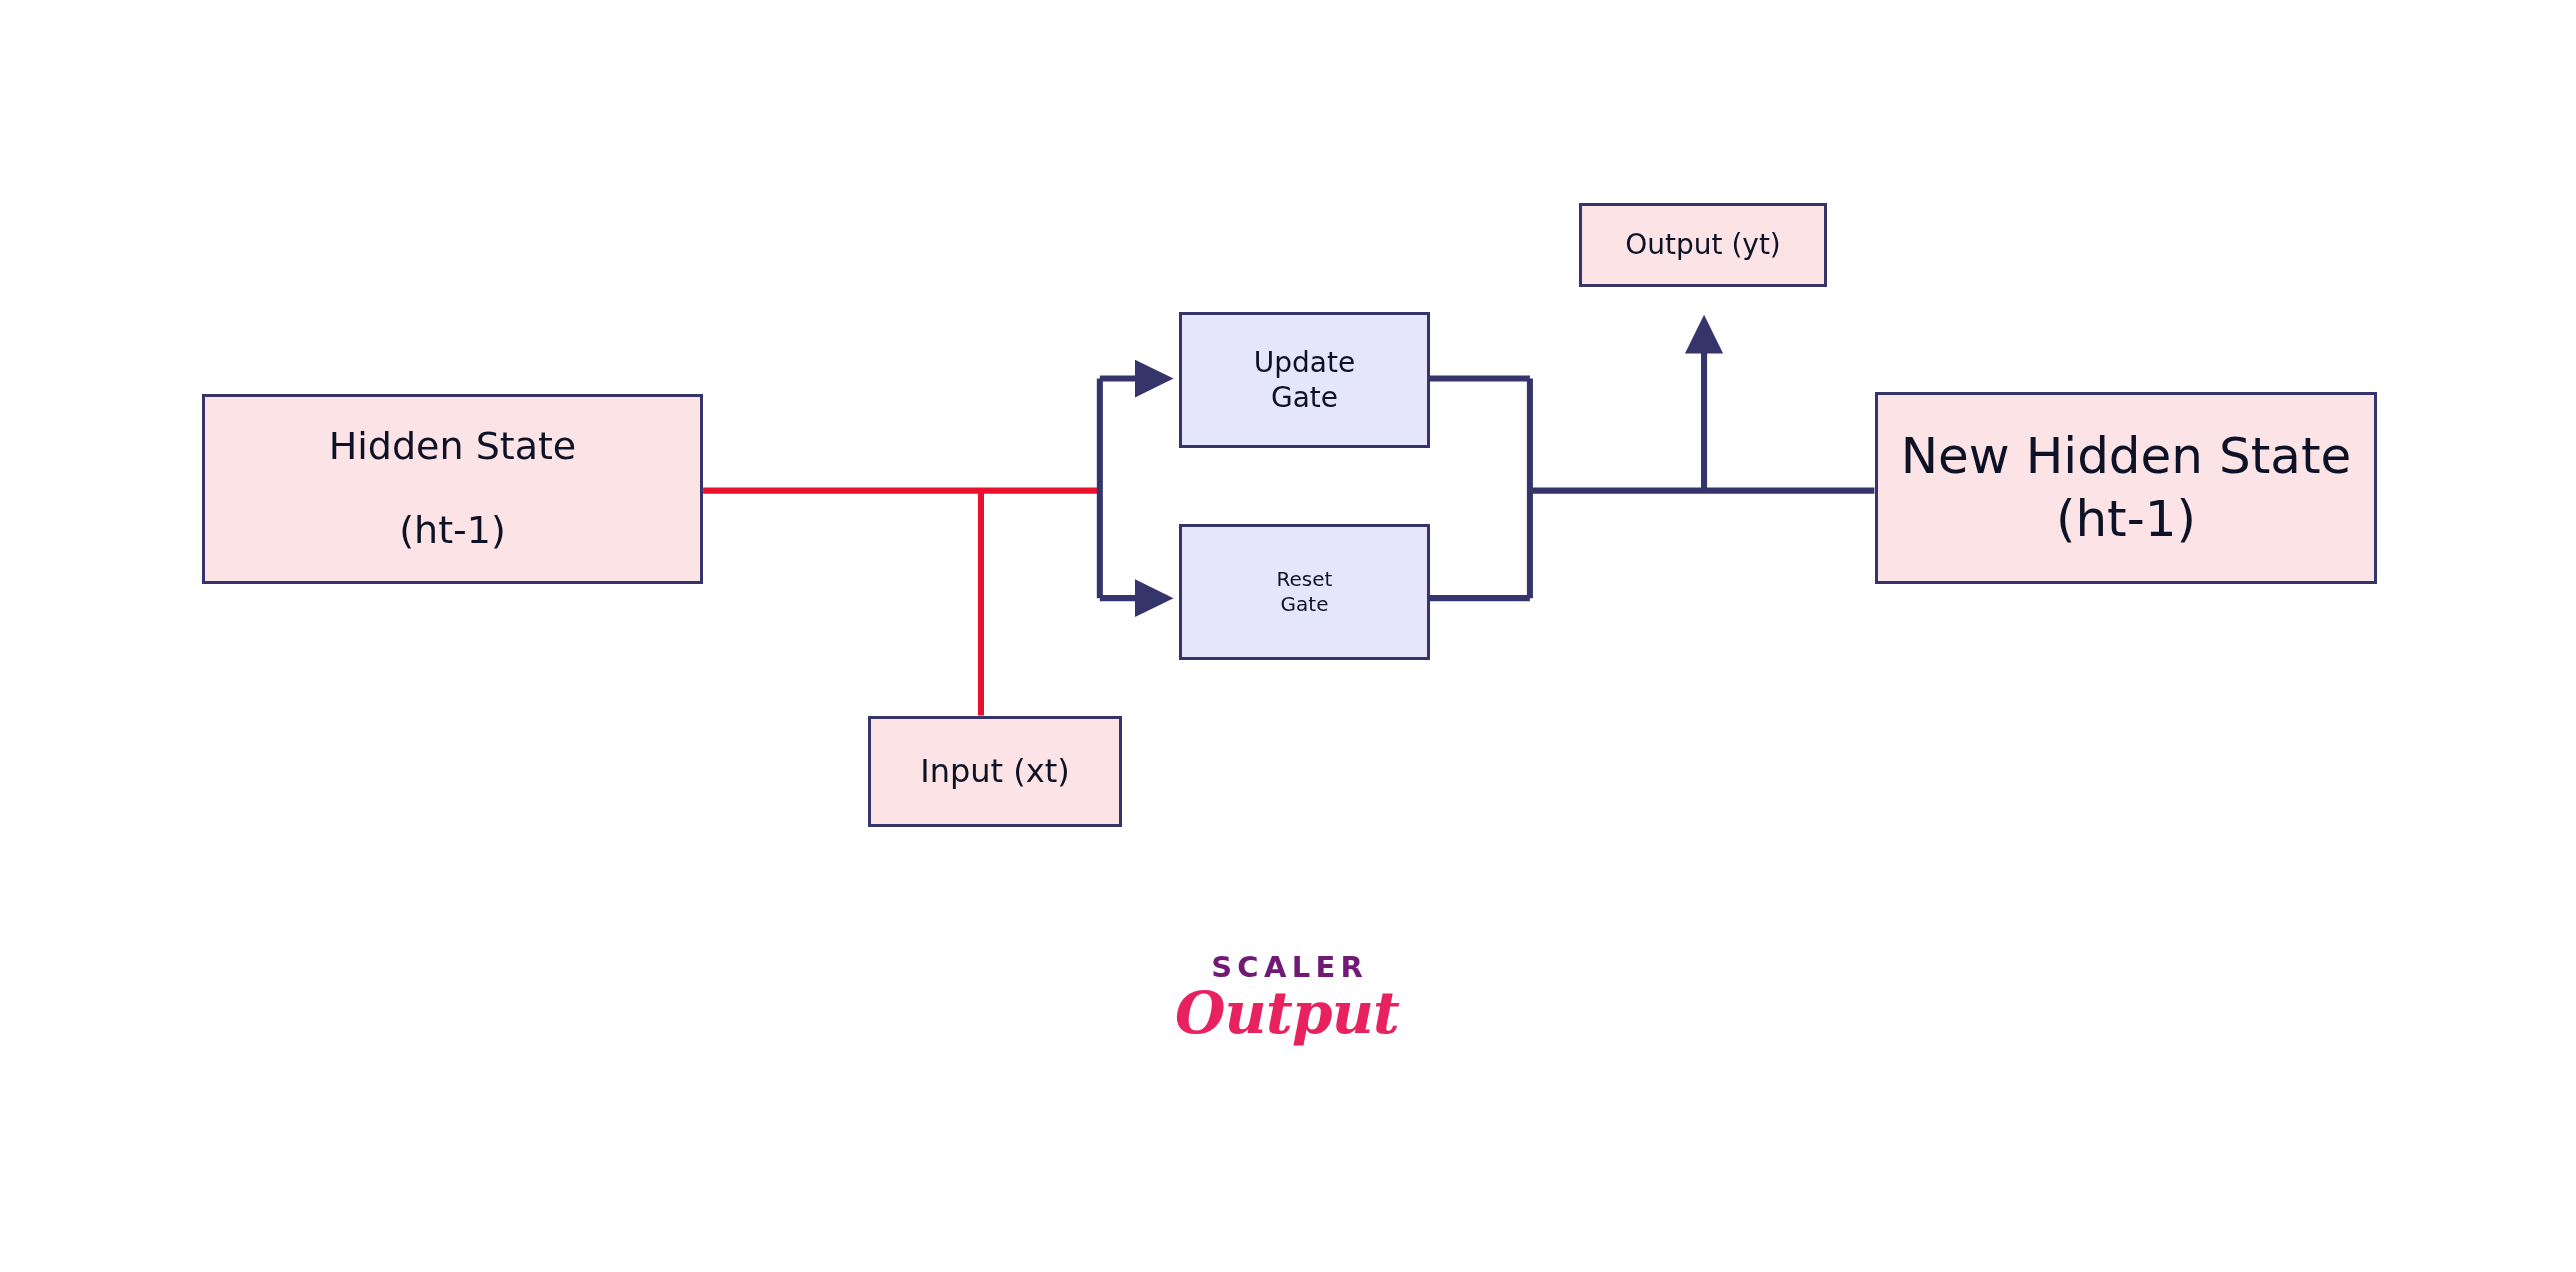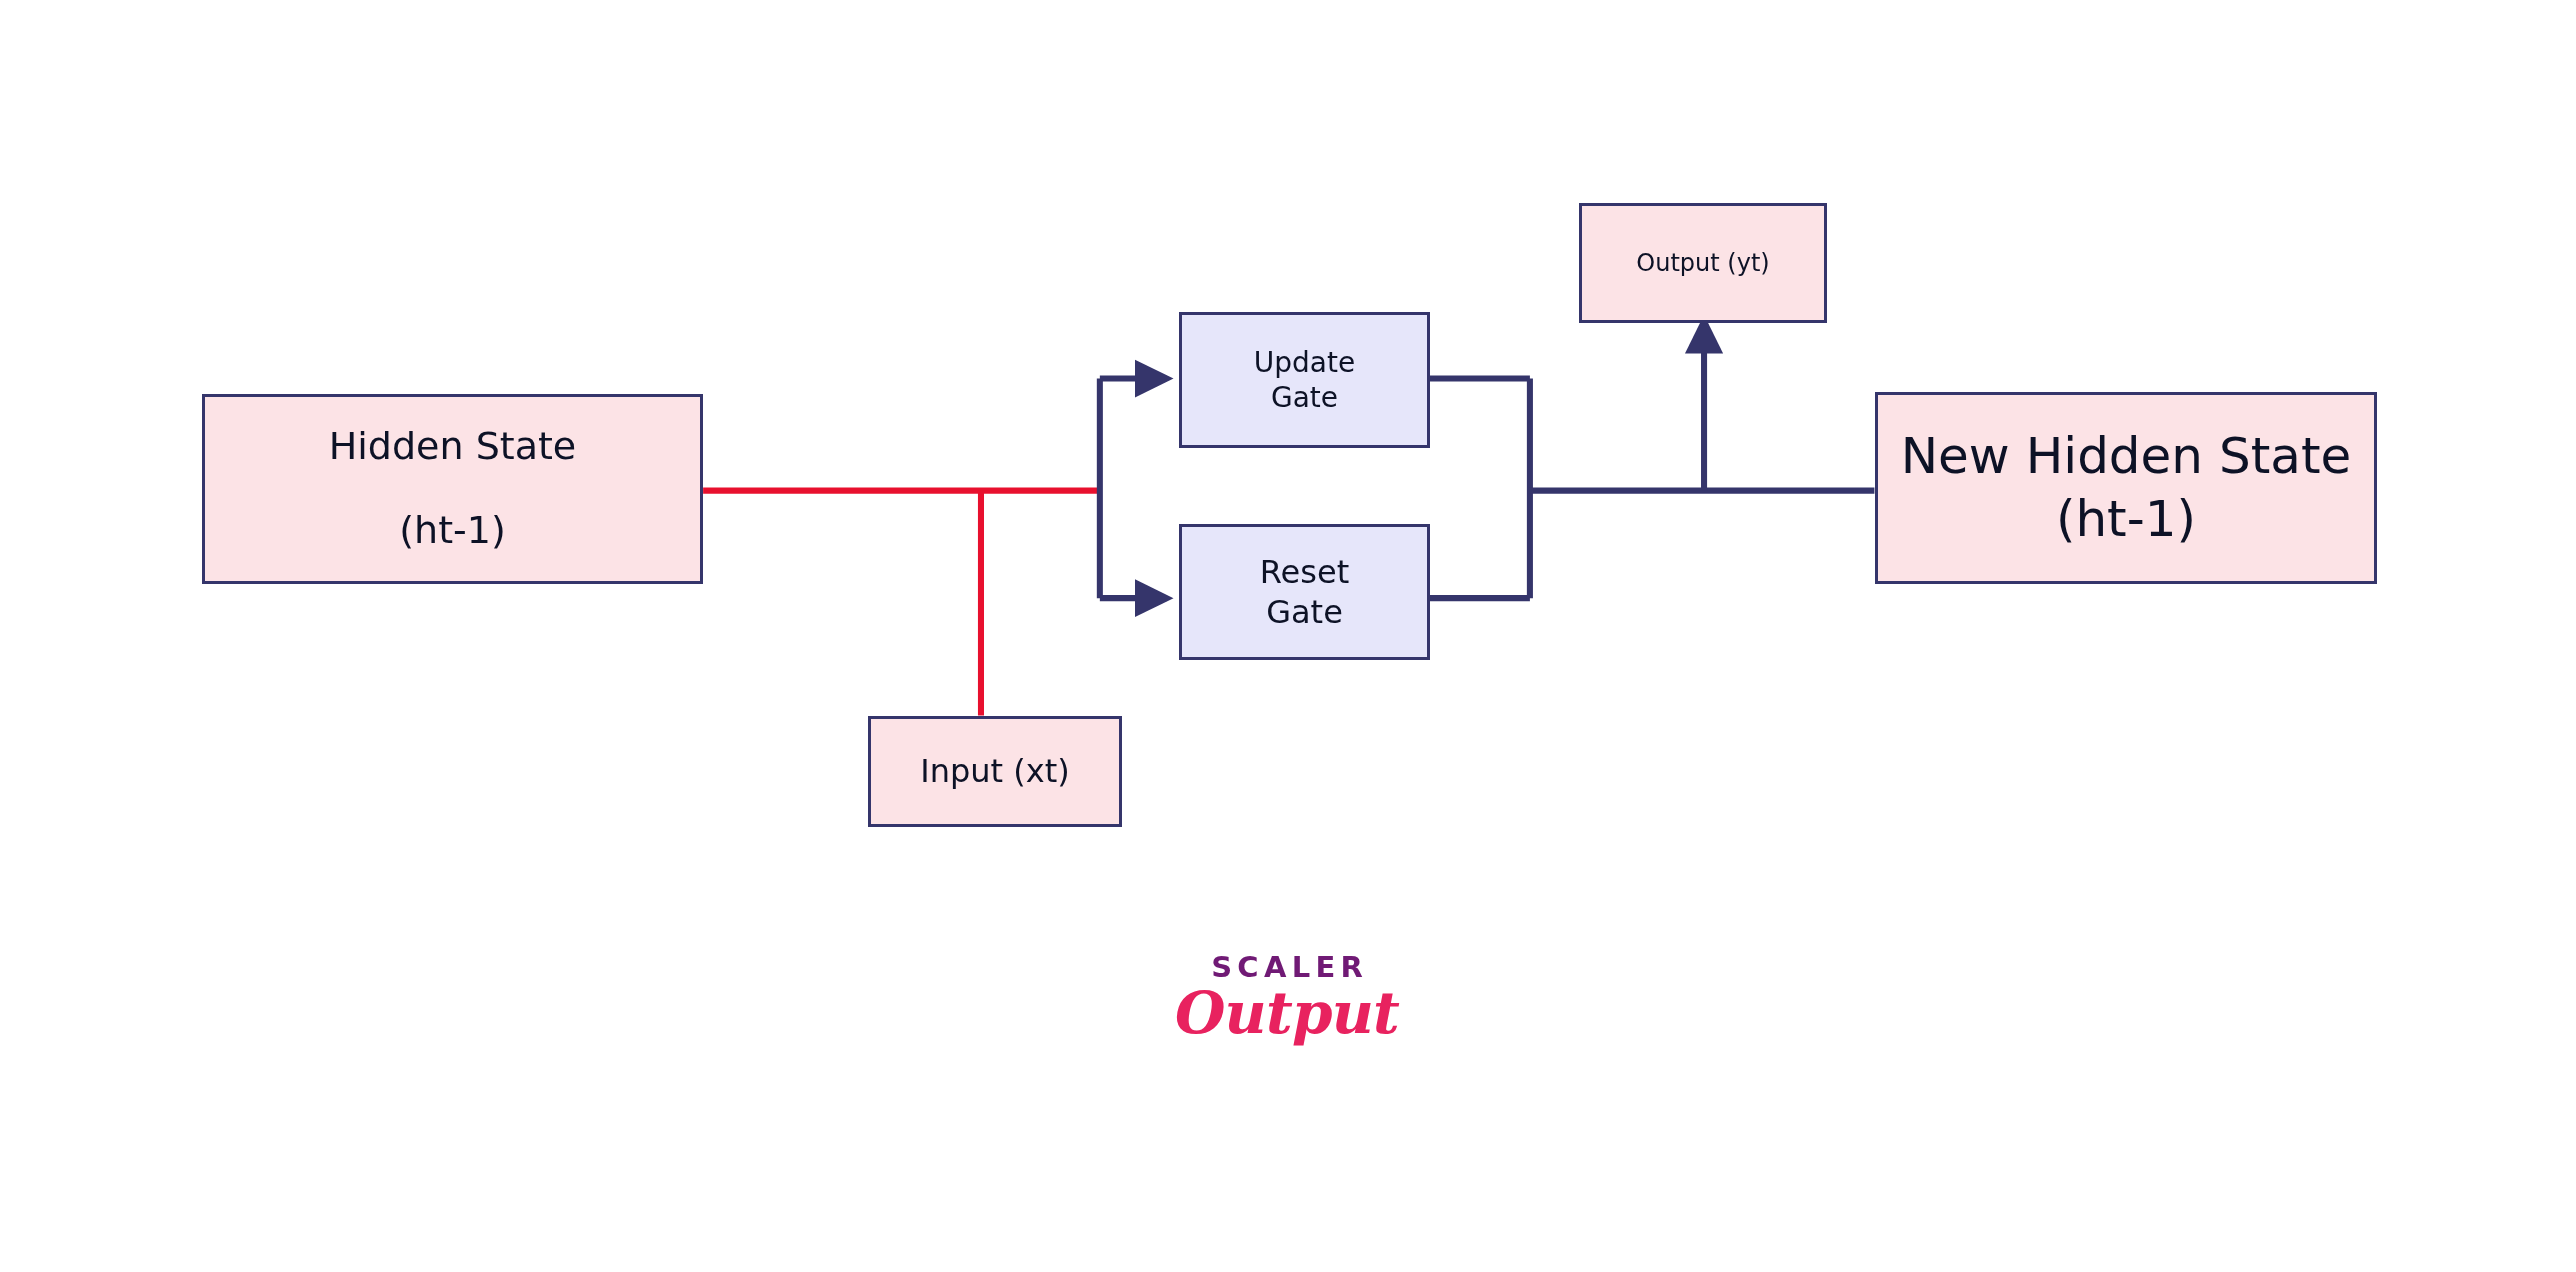"Output (yt)" #node-output { font-size: 24px -> 28px; height: 120px -> 84px }
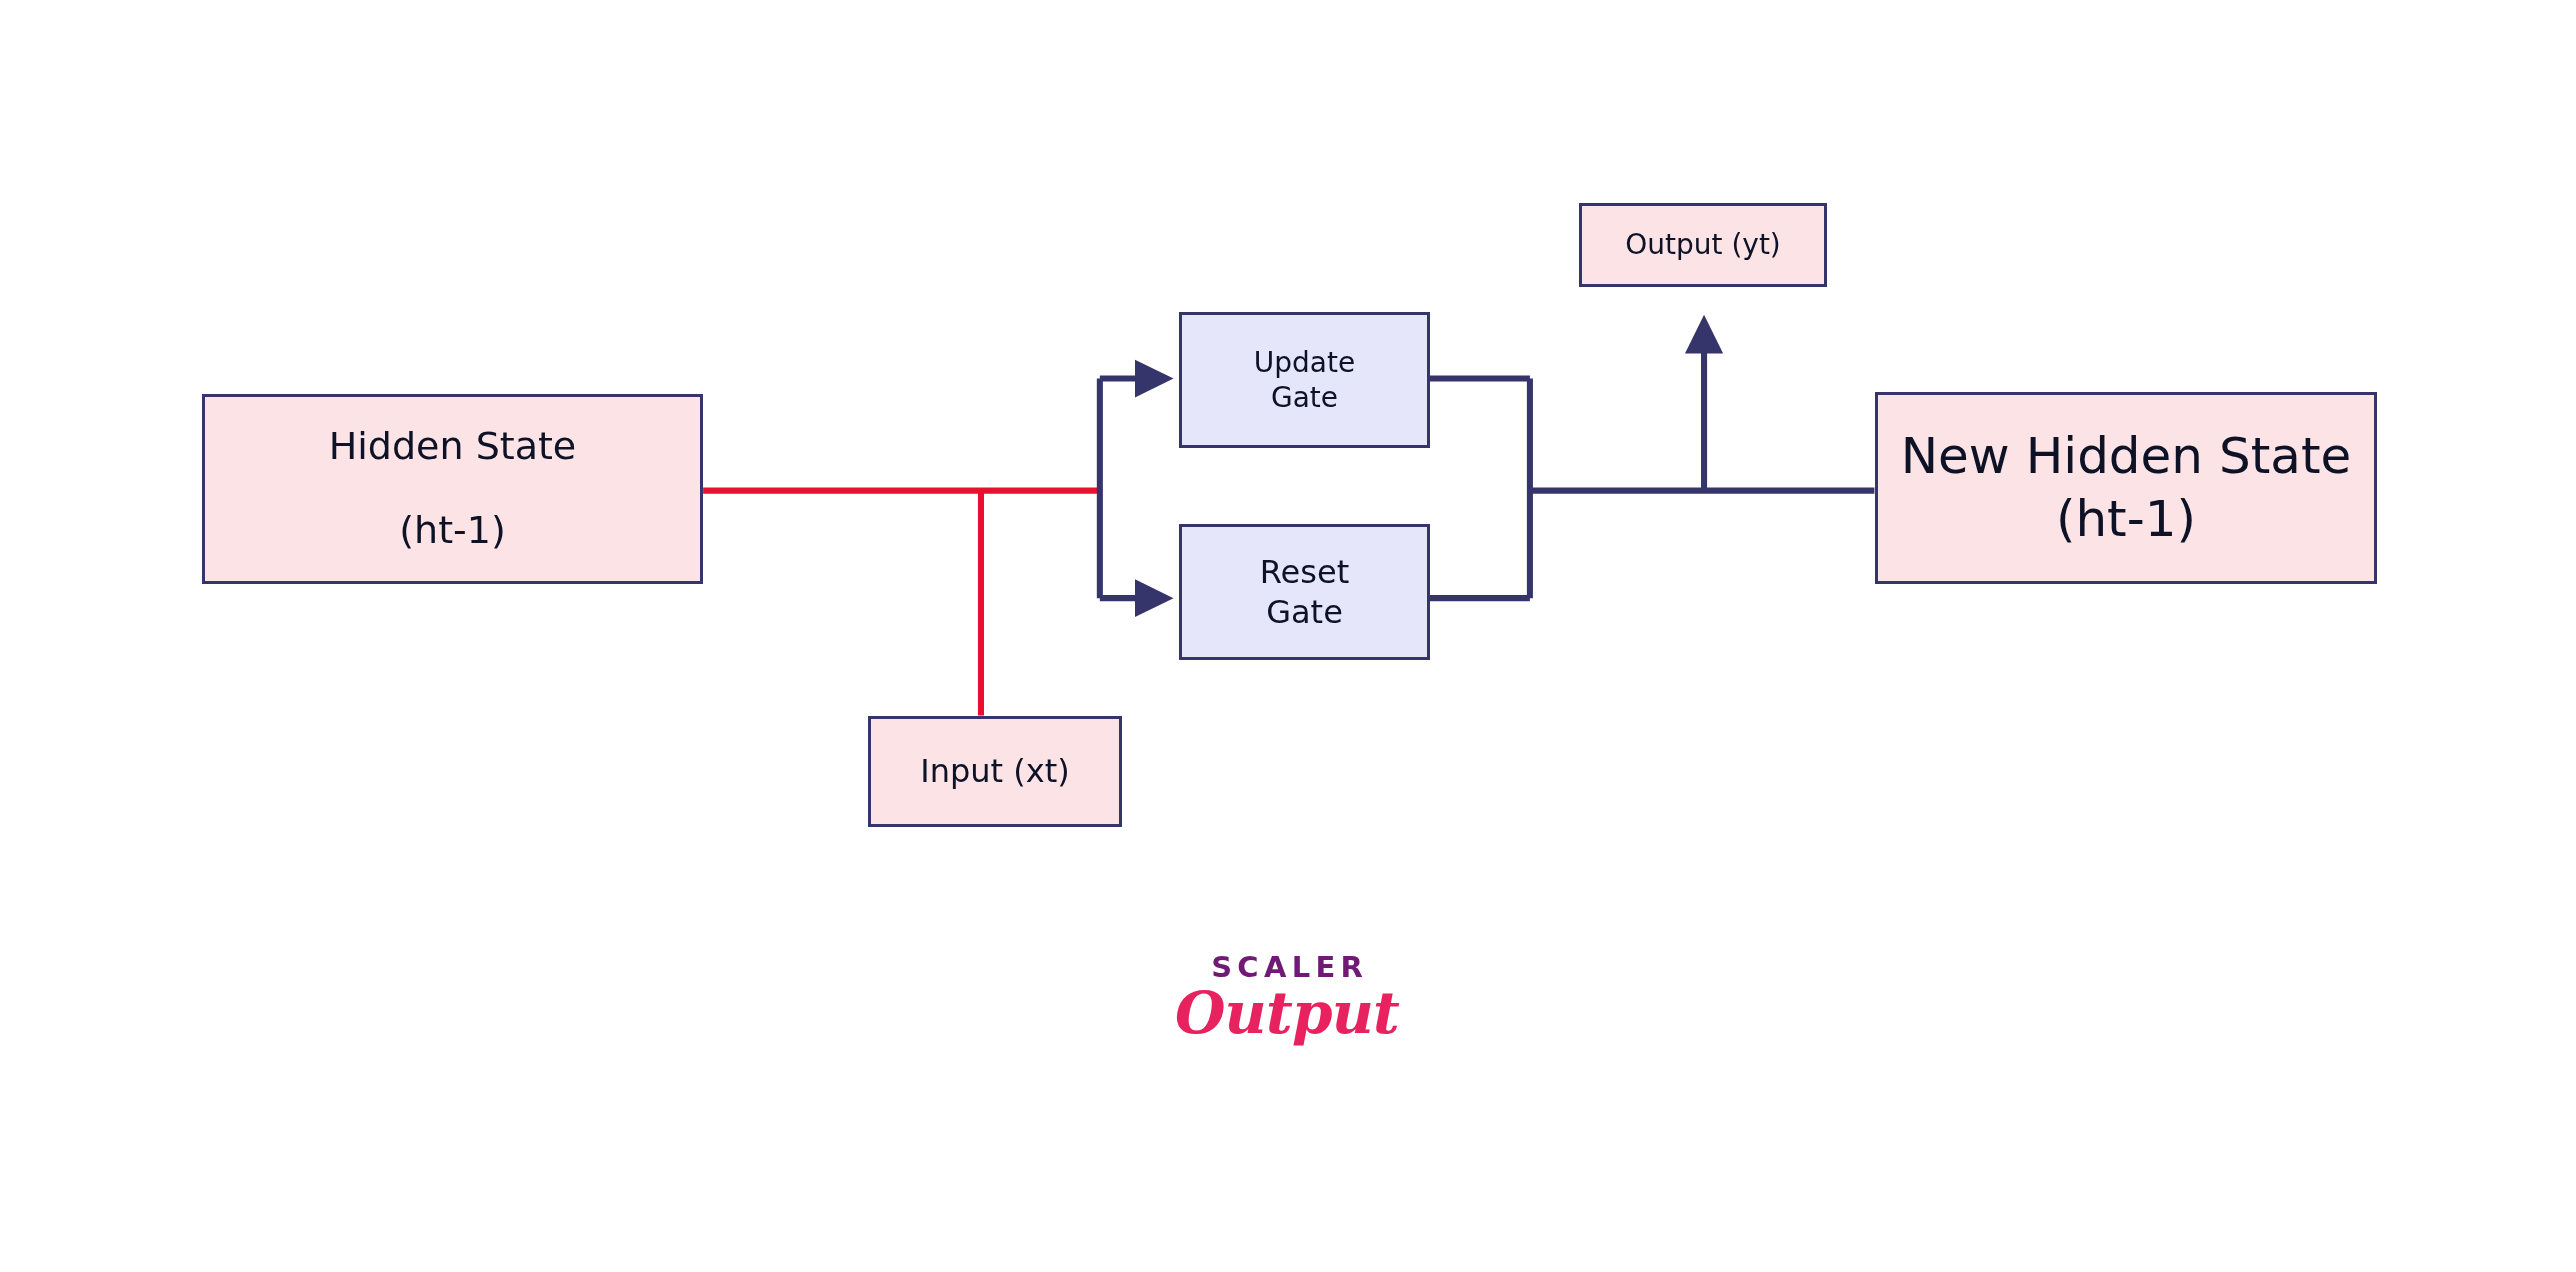"Reset" #node-reset-gate { font-size: 32px -> 20px }
